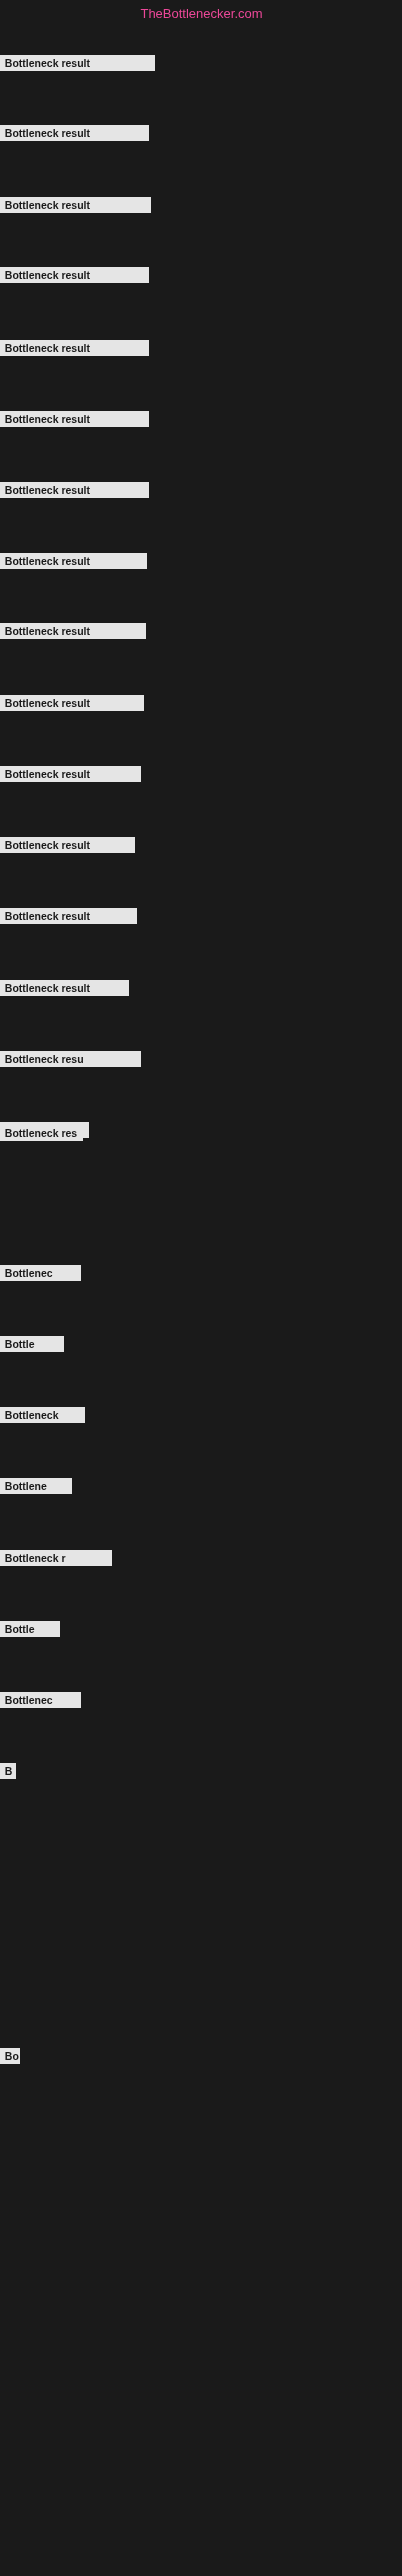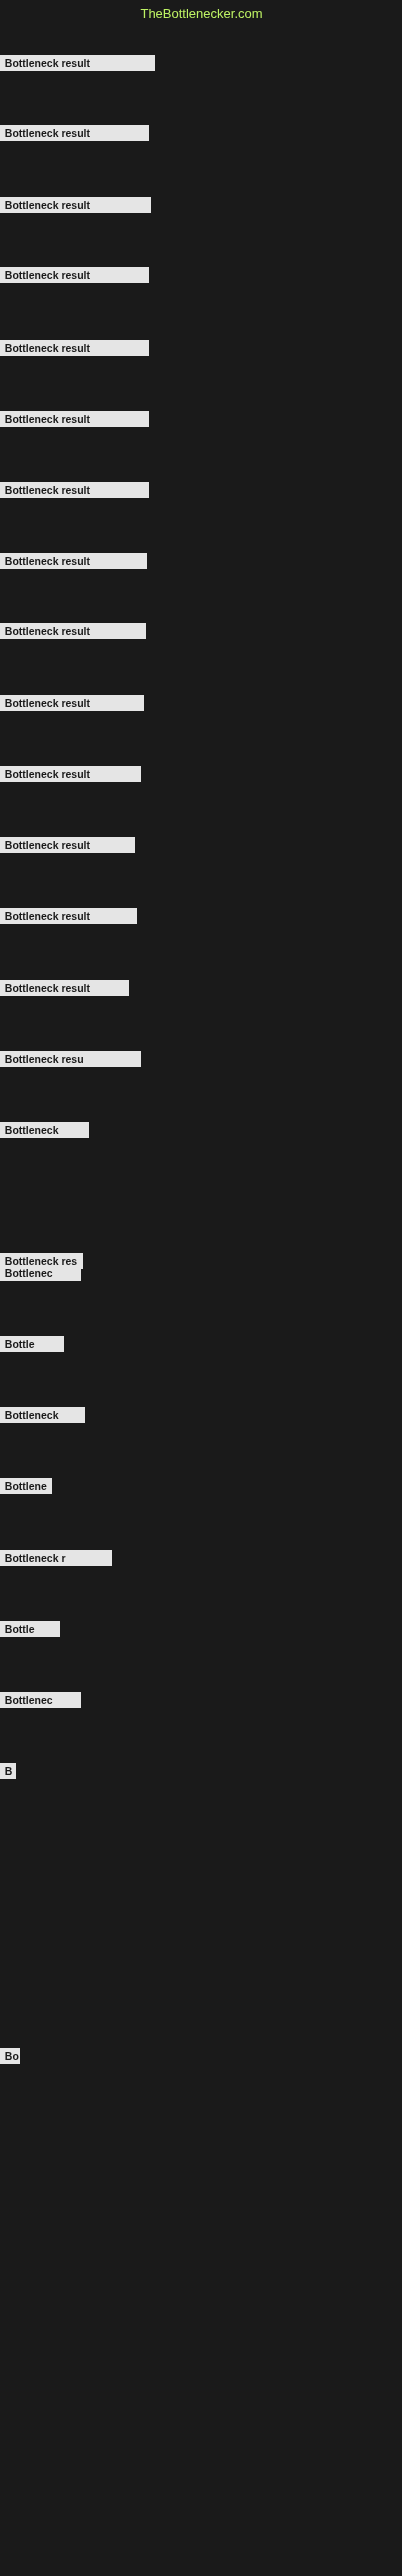"TheBottlenecker.com" .site-title { color: #bef264 -> #ec4899 }
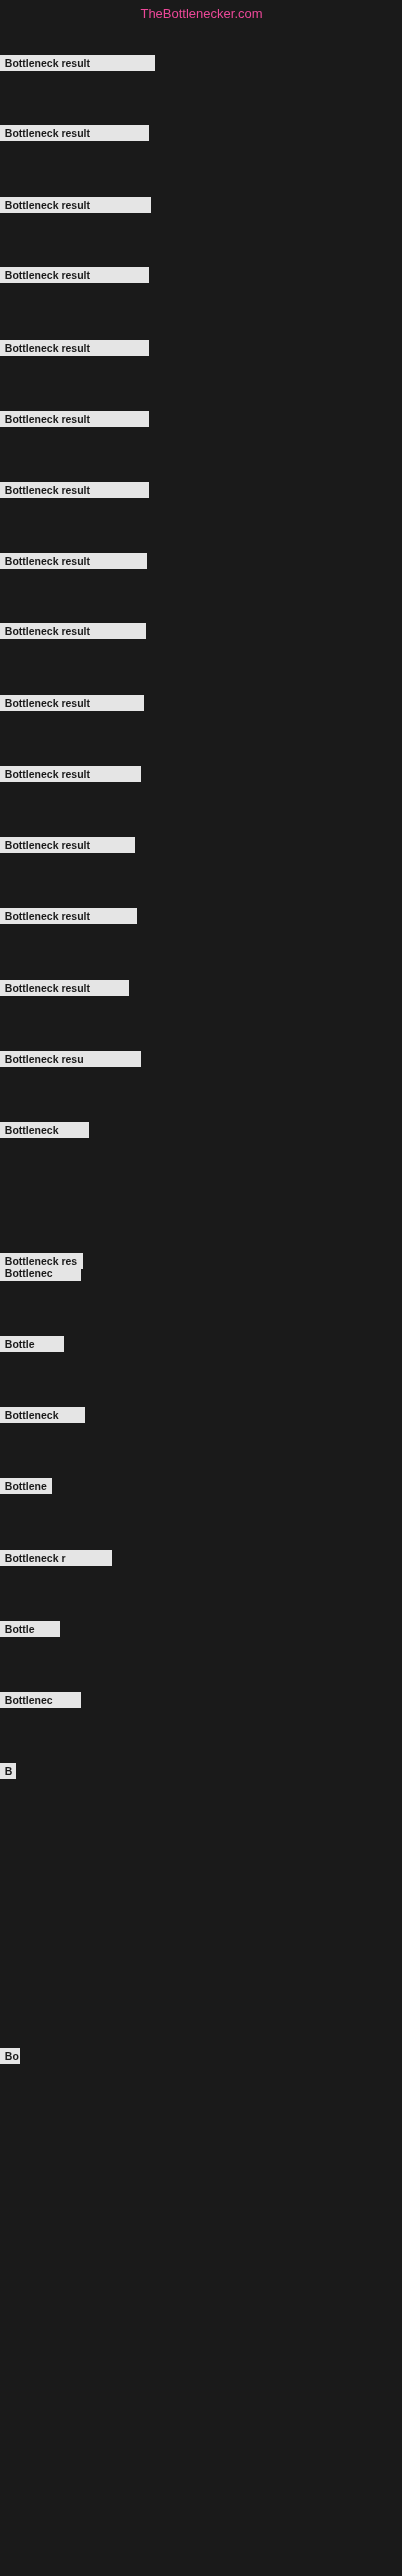"Bottleneck res" div.bottleneck-bar { top: 1228px -> 1100px }
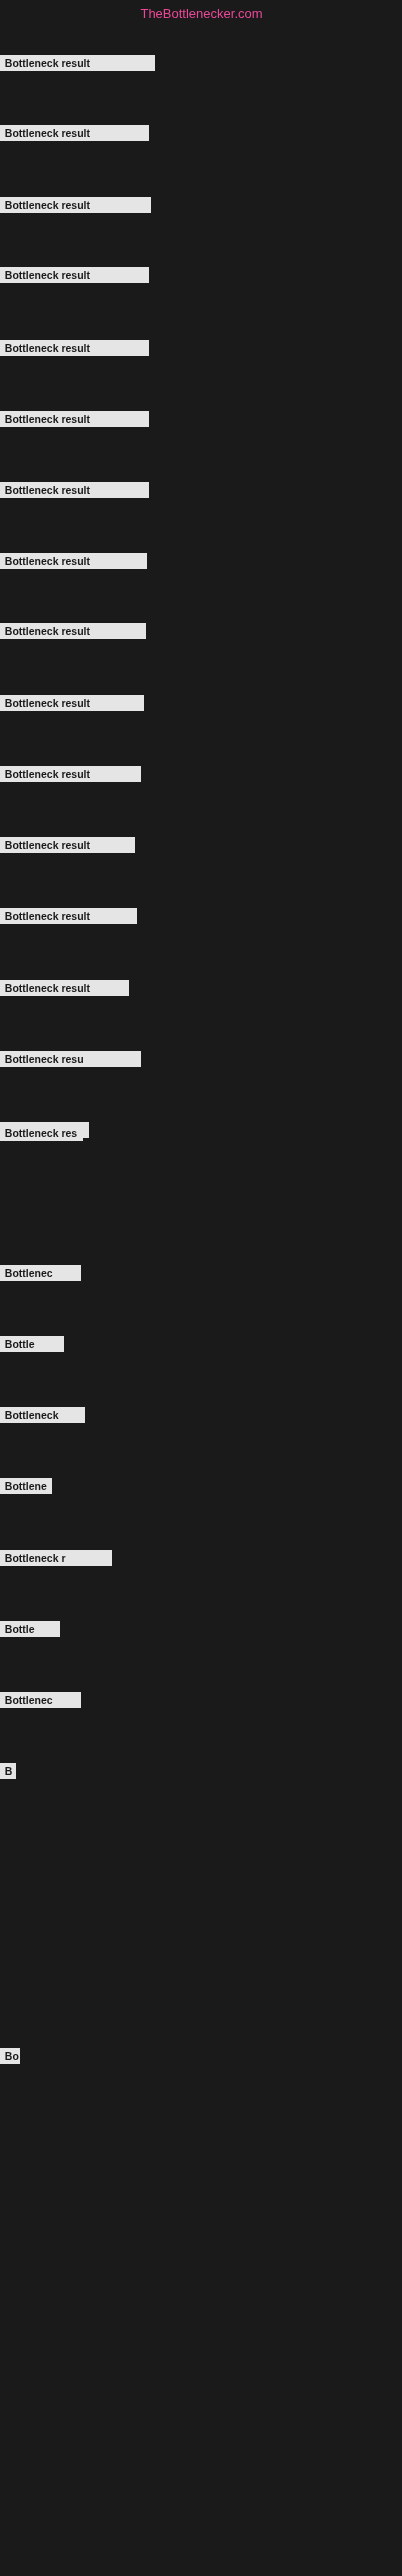"Bottlene" div.bottleneck-bar { width: 52px -> 72px }
